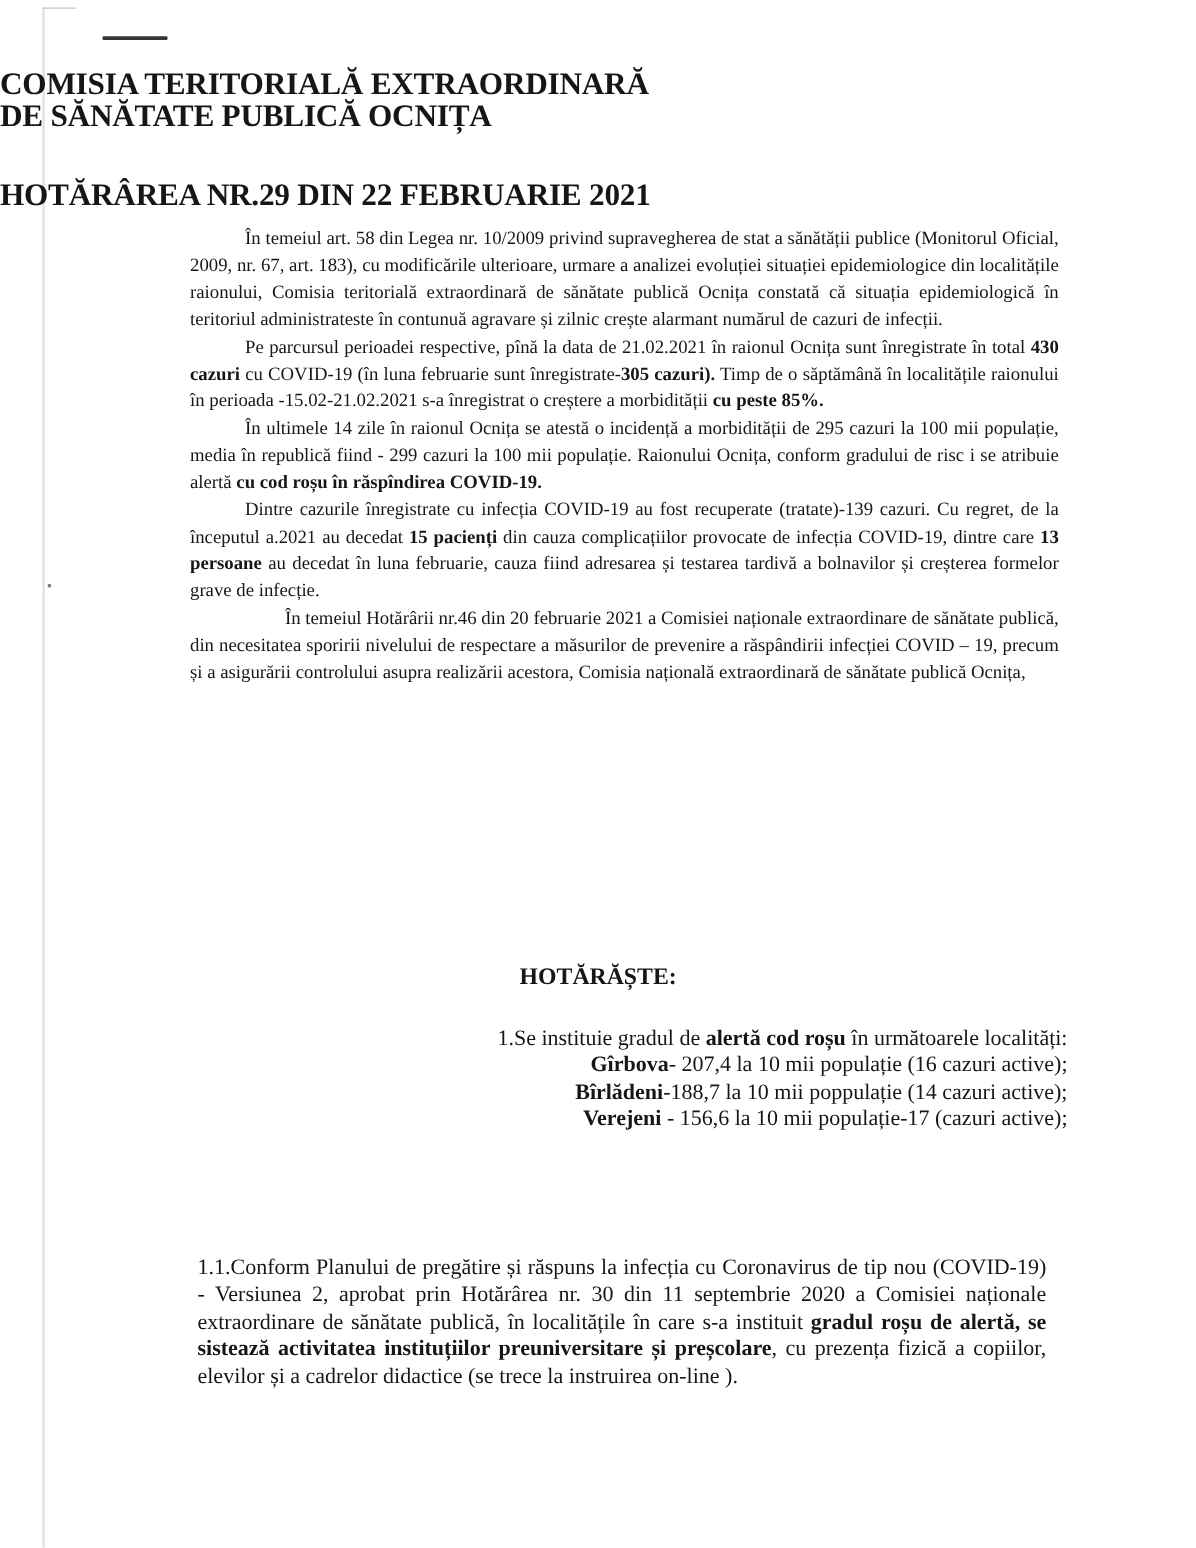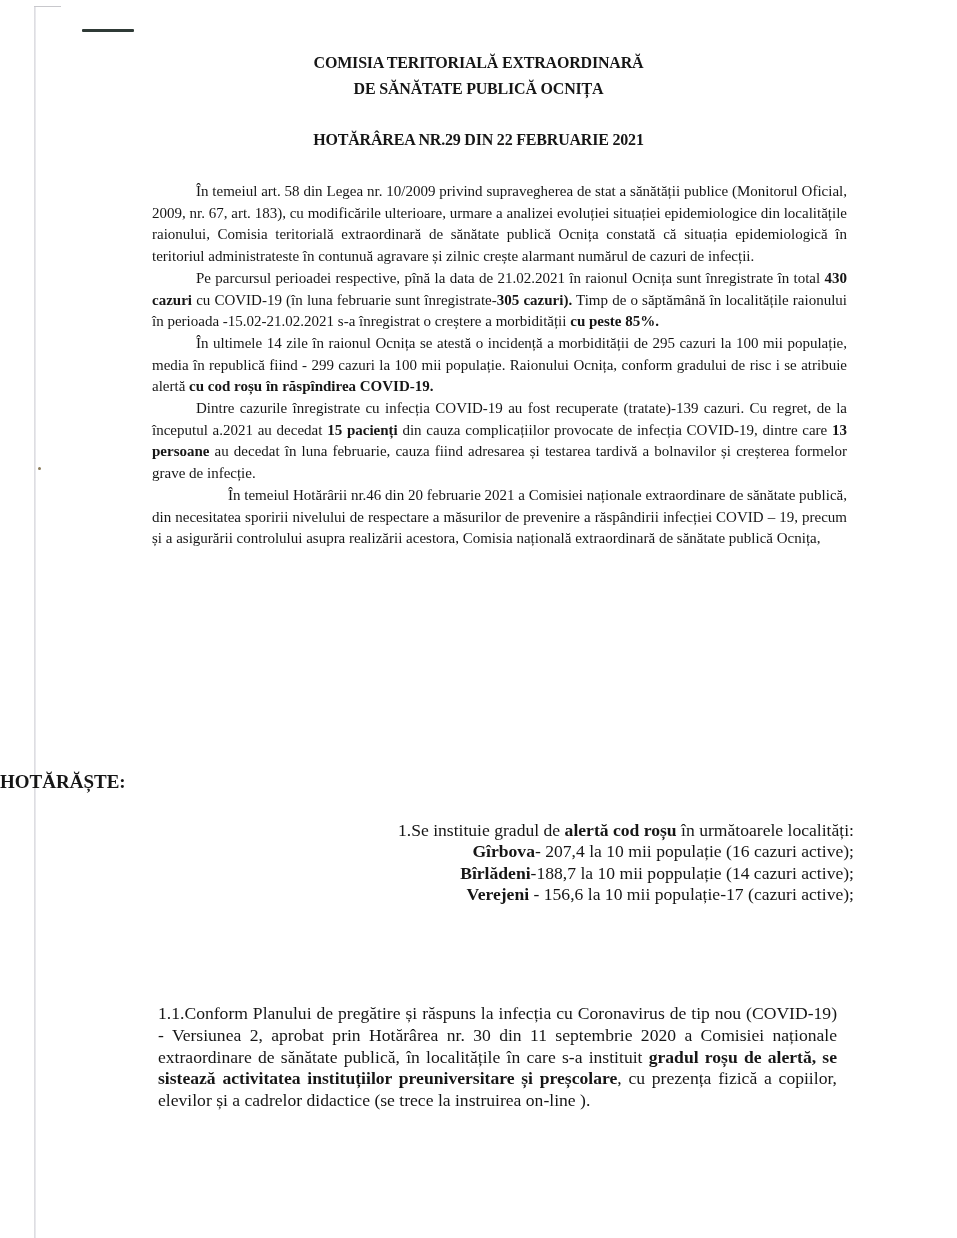"COMISIA TERITORIALĂ EXTRAORDINARĂ" .header { font-size: 16px -> 25px; text-align: center -> left }
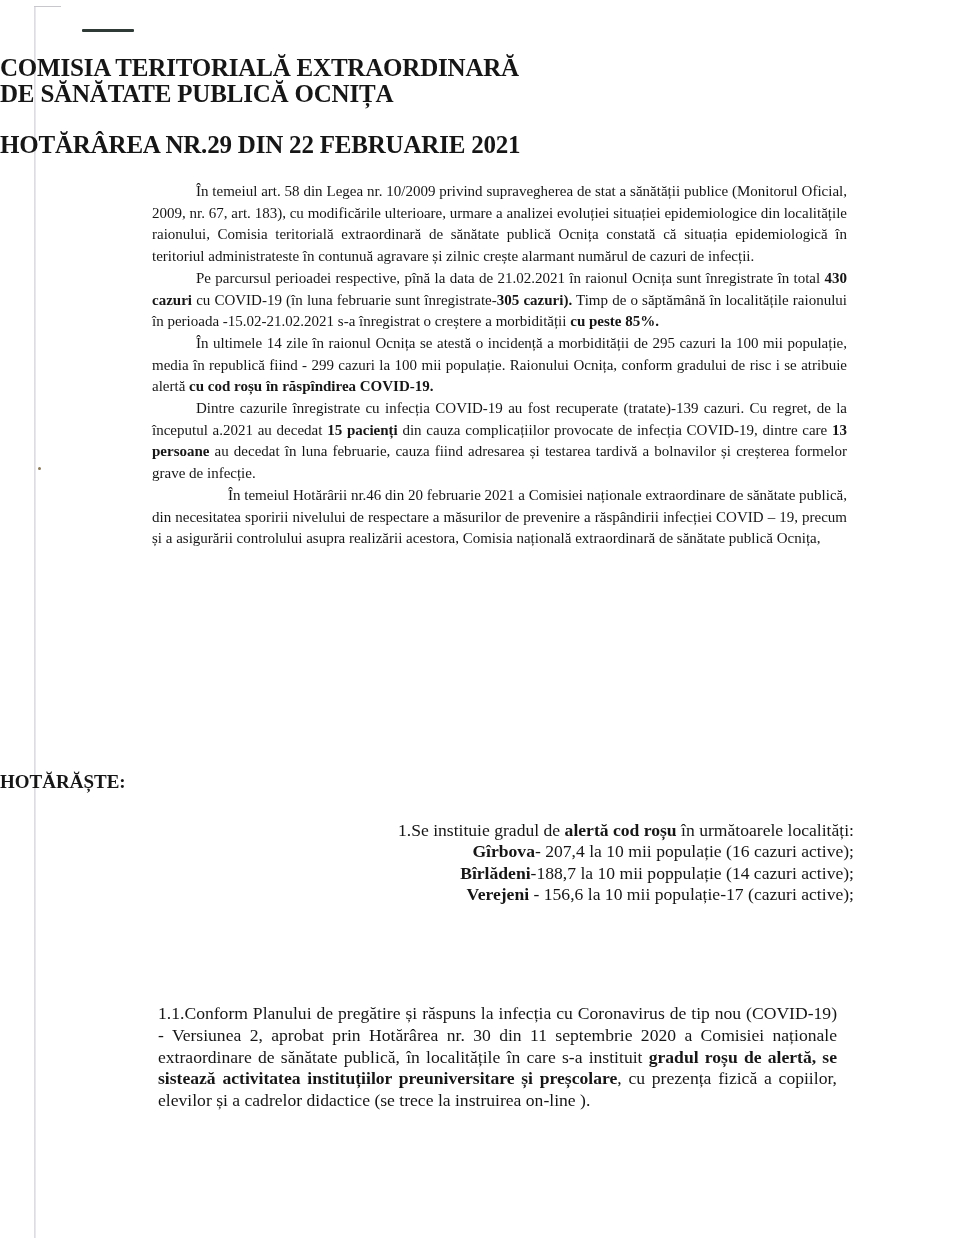"HOTĂRÂREA NR.29 DIN 22 FEBRUARIE" .h3 { top: 131px -> 143px }
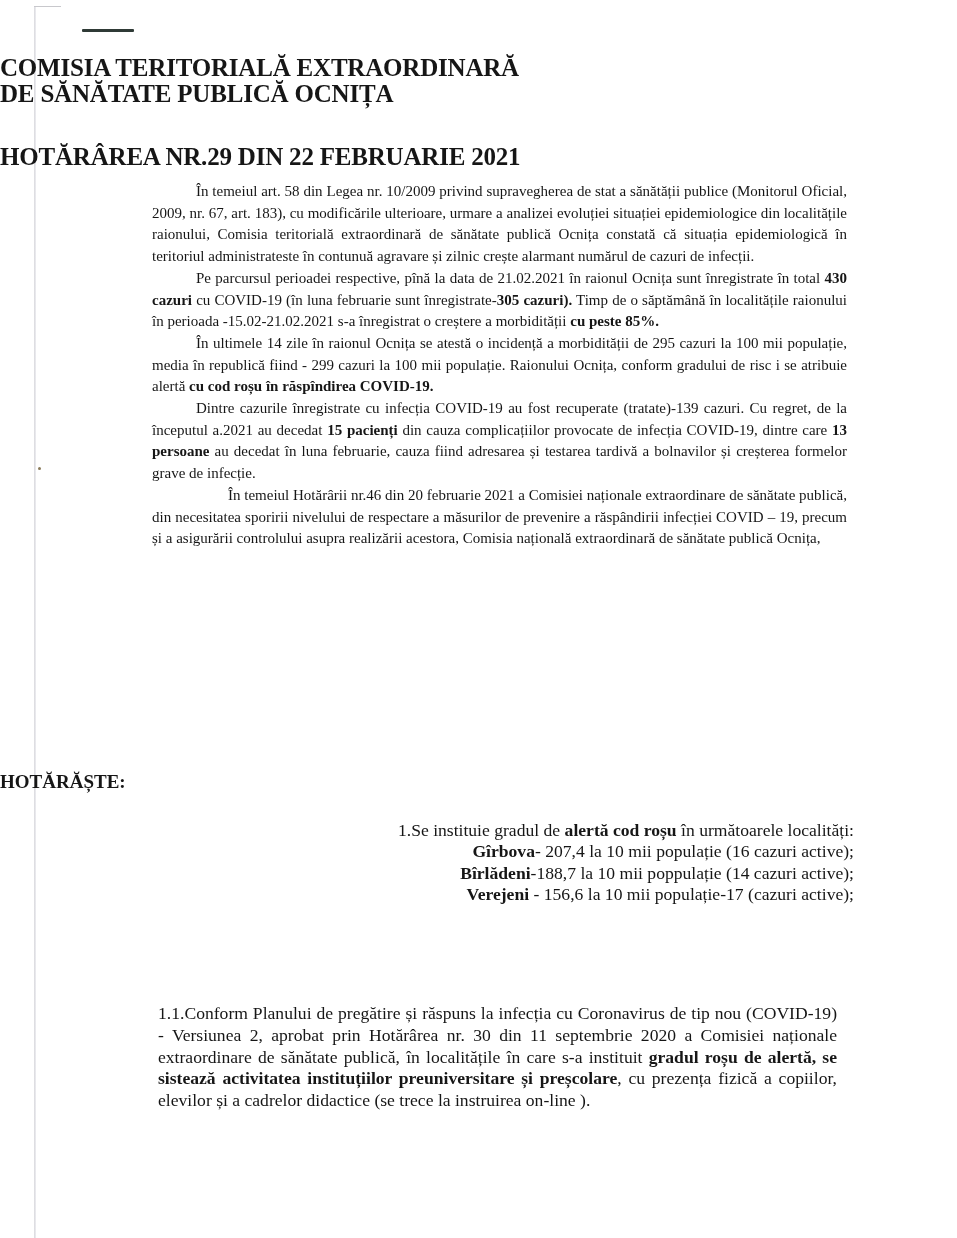"HOTĂRĂȘTE:" .decision-title { text-align: left -> center }
